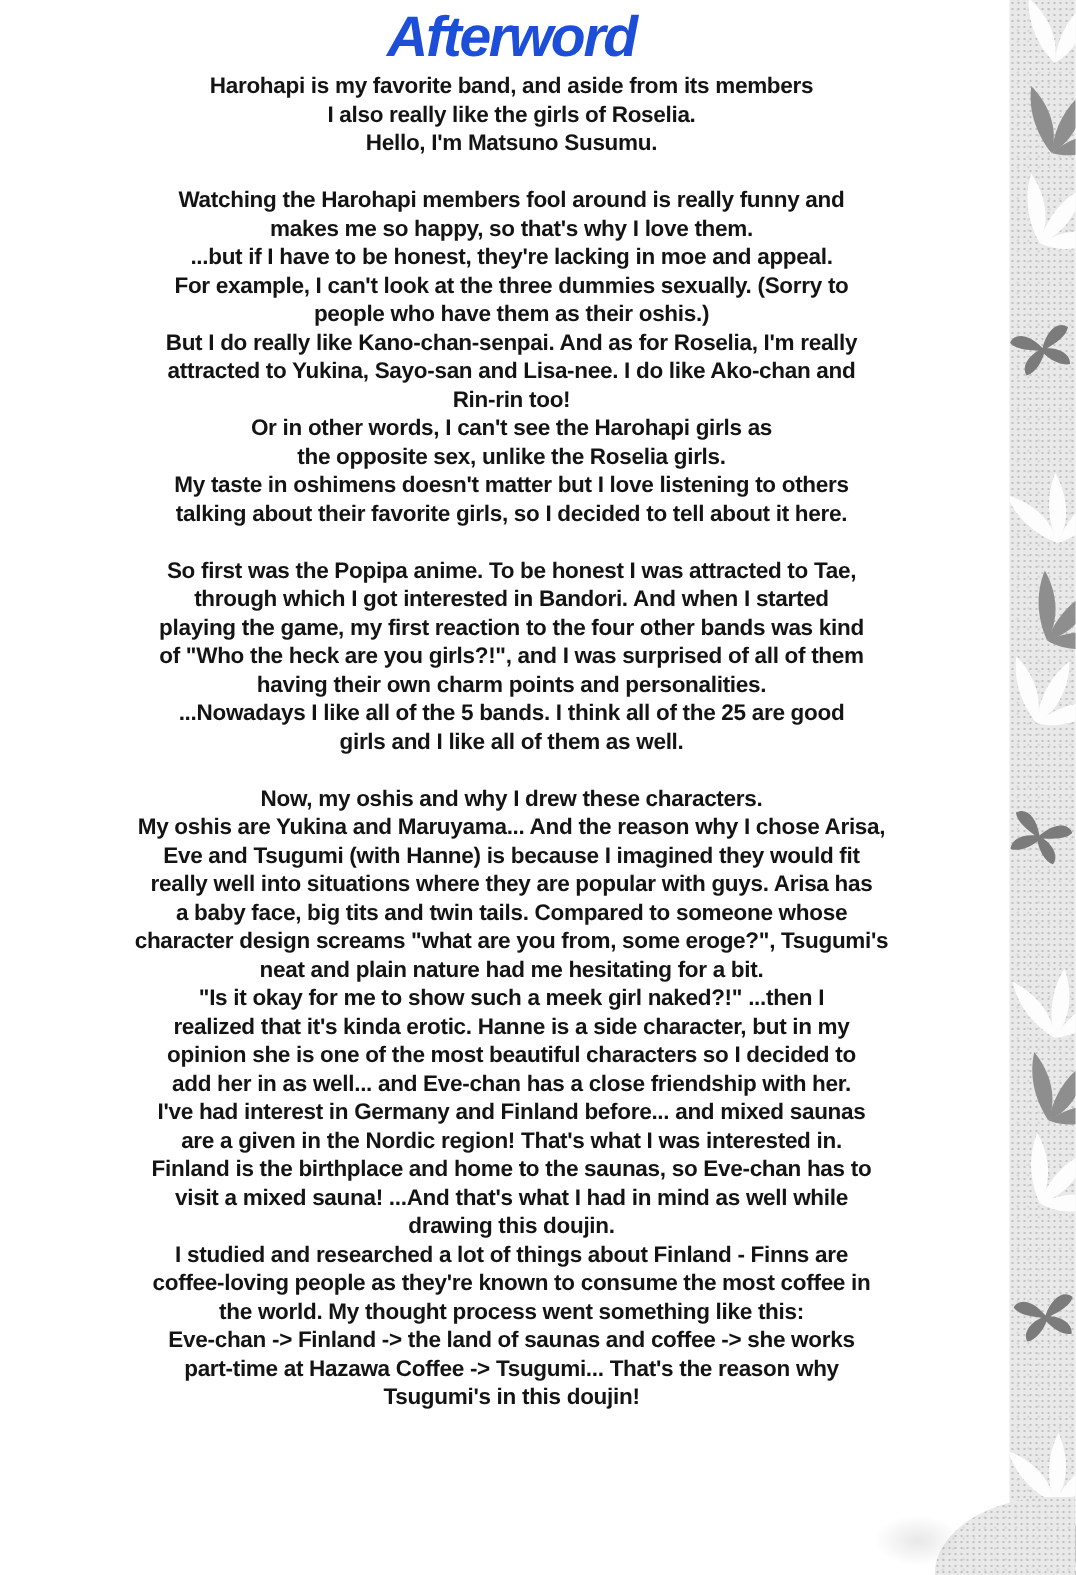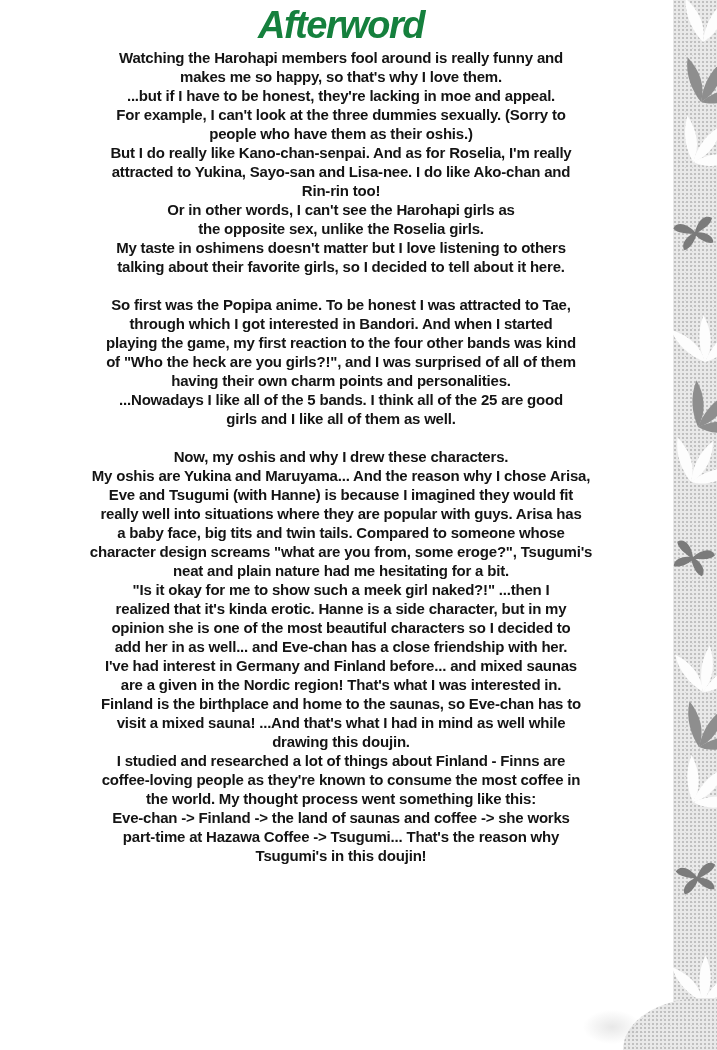"Afterword" .title { color: #15803d -> #1d4ed8 }
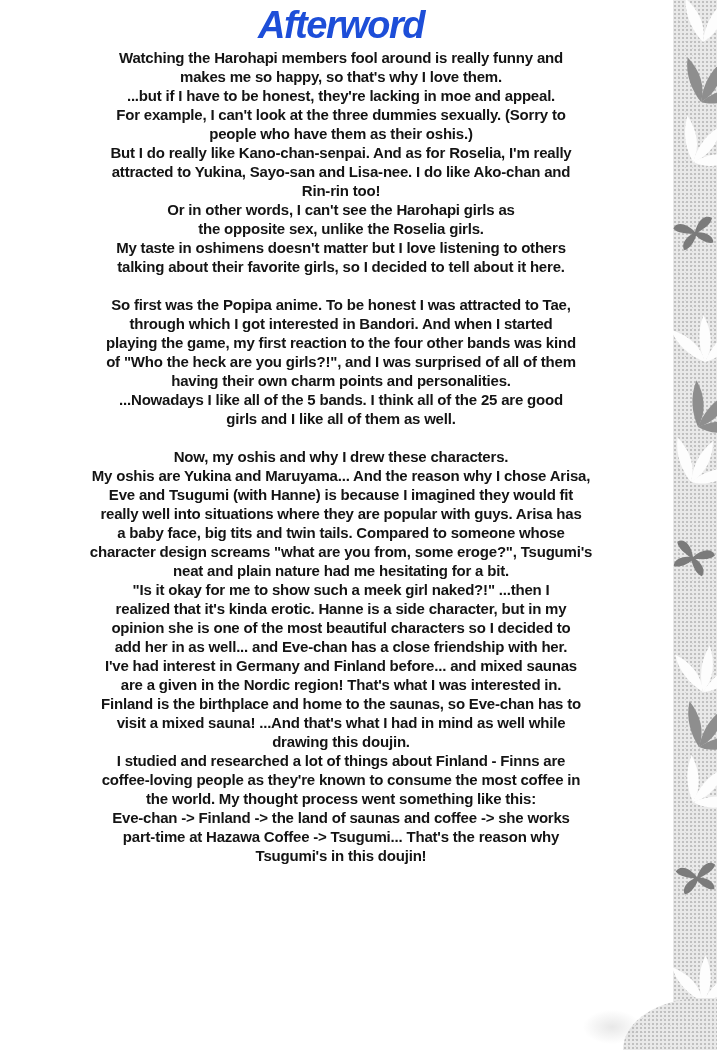"Harohapi is my favorite band," p.para { html: none -> <p>Harohapi is my favorite band, and aside from its members<br>I also really like the girls of Roselia.<br>Hello, I'm Matsuno Susumu.</p> }
